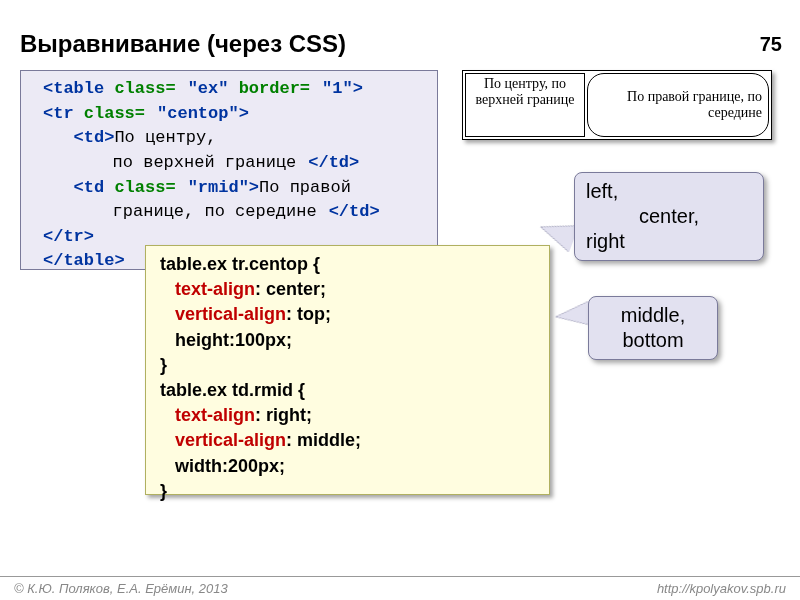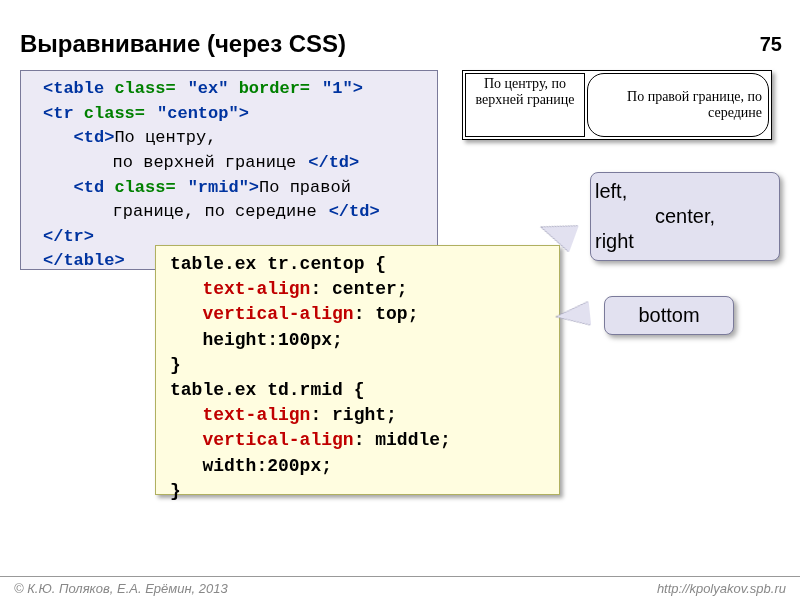"left," .callout { margin-left: 16px -> none; padding: 6px 4px -> 6px 11px }
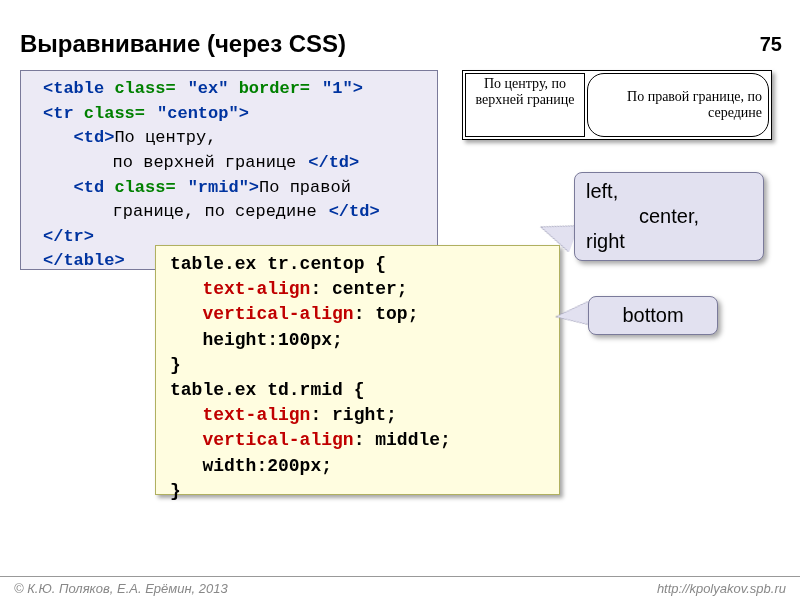"table.ex tr.centop { text-align: center;" .code-css { font-family: Liberation Mono, monospace -> Liberation Sans, sans-serif; left: 155px -> 145px }
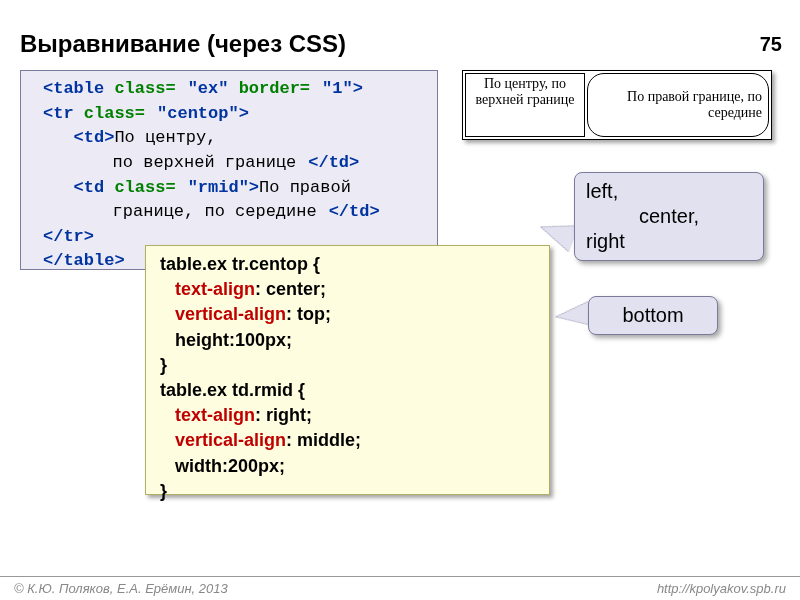"middle," div { html: none -> <div>middle,</div> }
